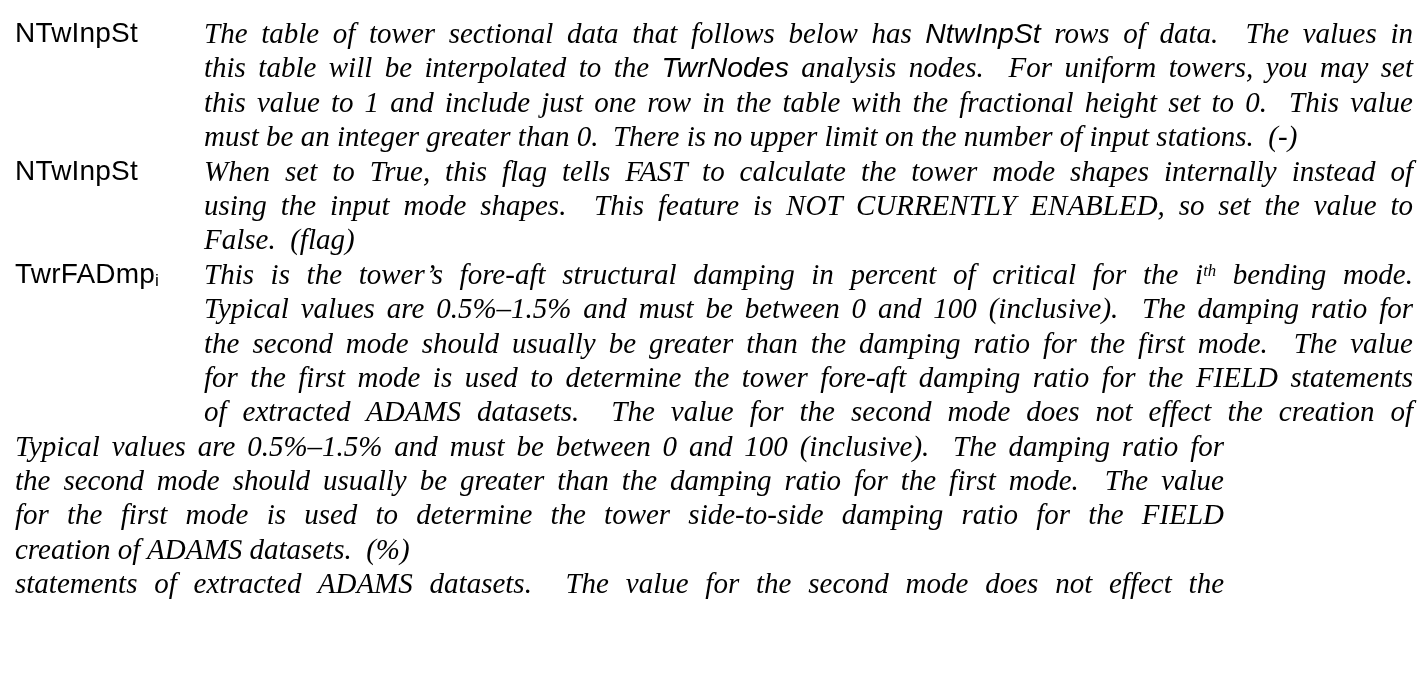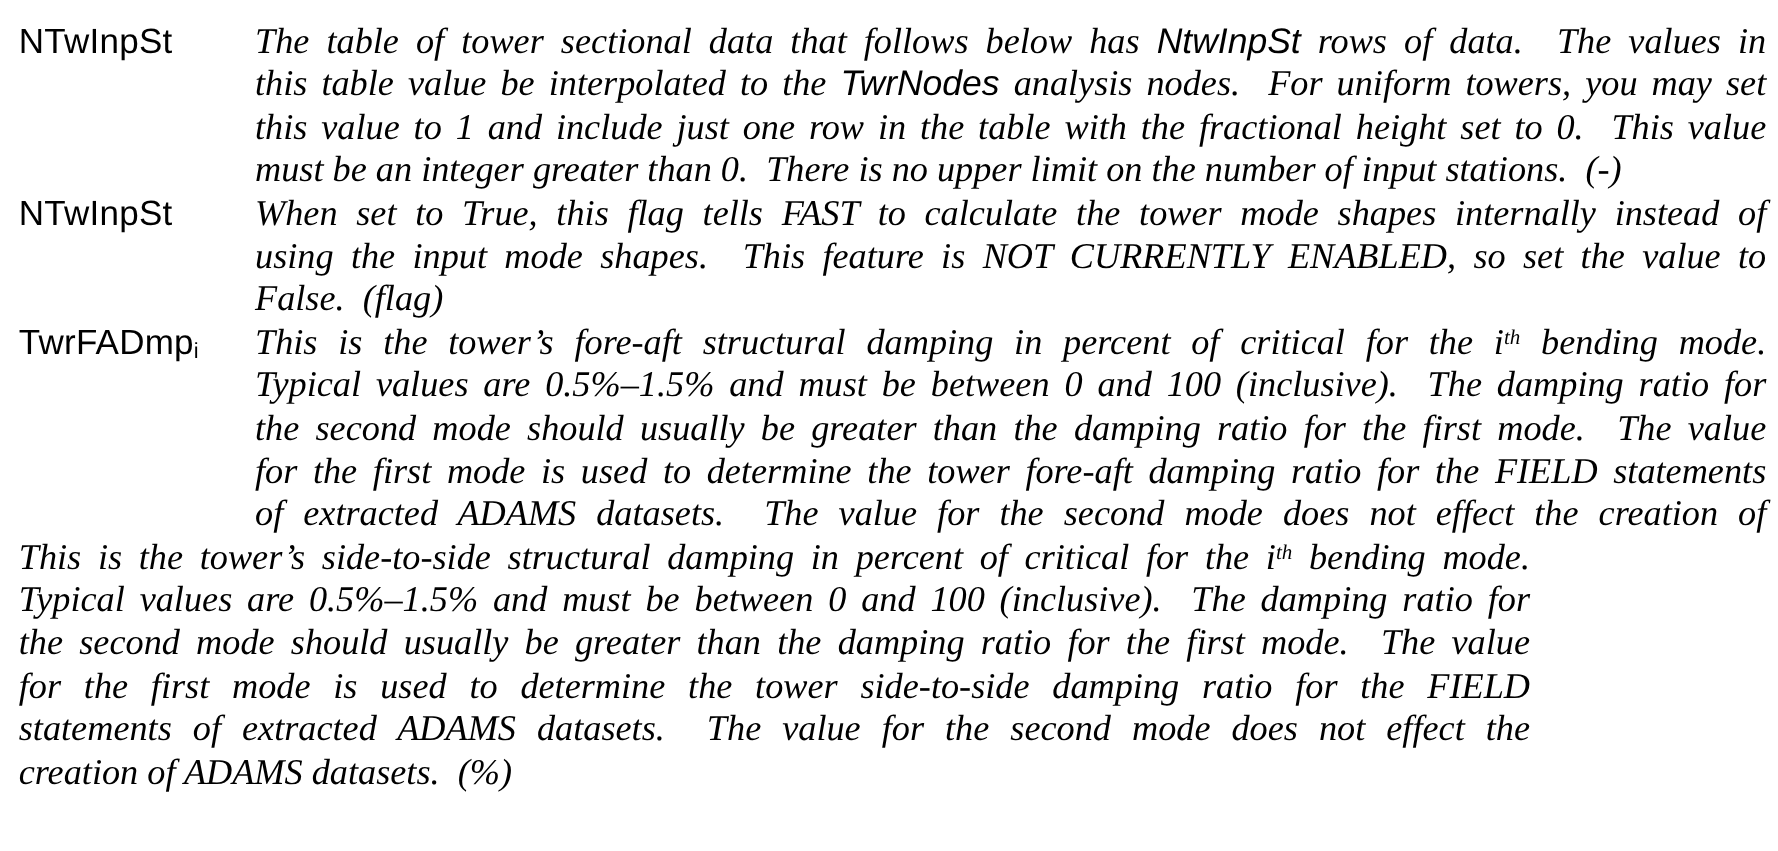"this table value be interpolated" span.seg-serif { text: value -> will }
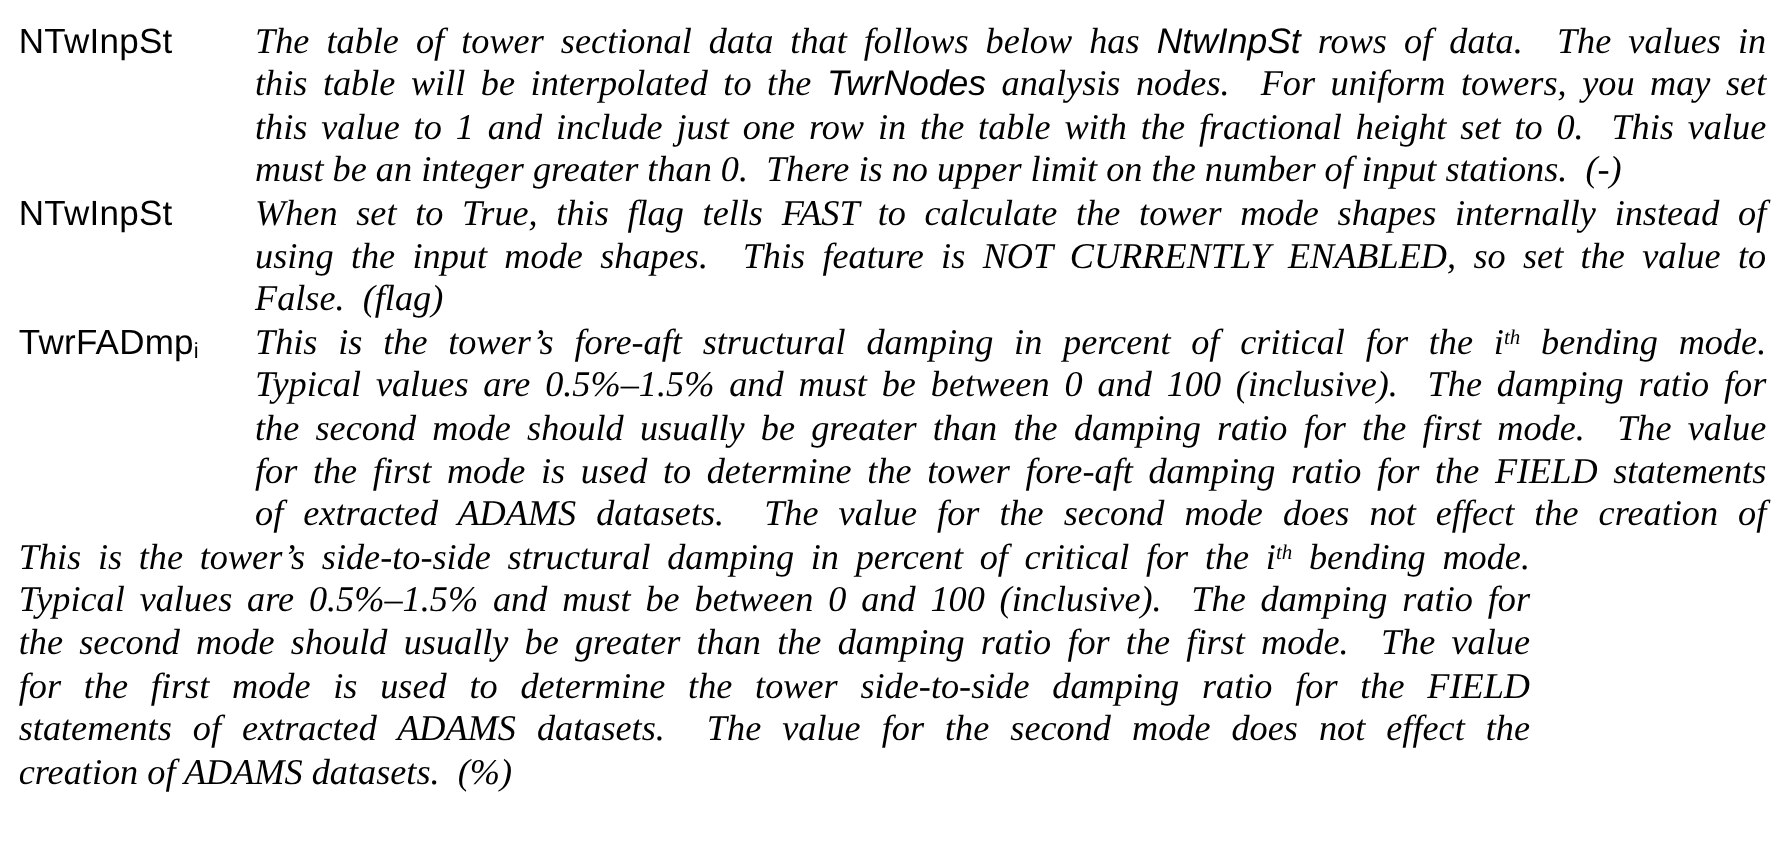"This is the tower’s side-to-side" div.line { html: <div><span>This is the tower’s side-to-side structural damping in percent of critical for the i</span><span>th</span><span> bending mode.</span></div> -> none }
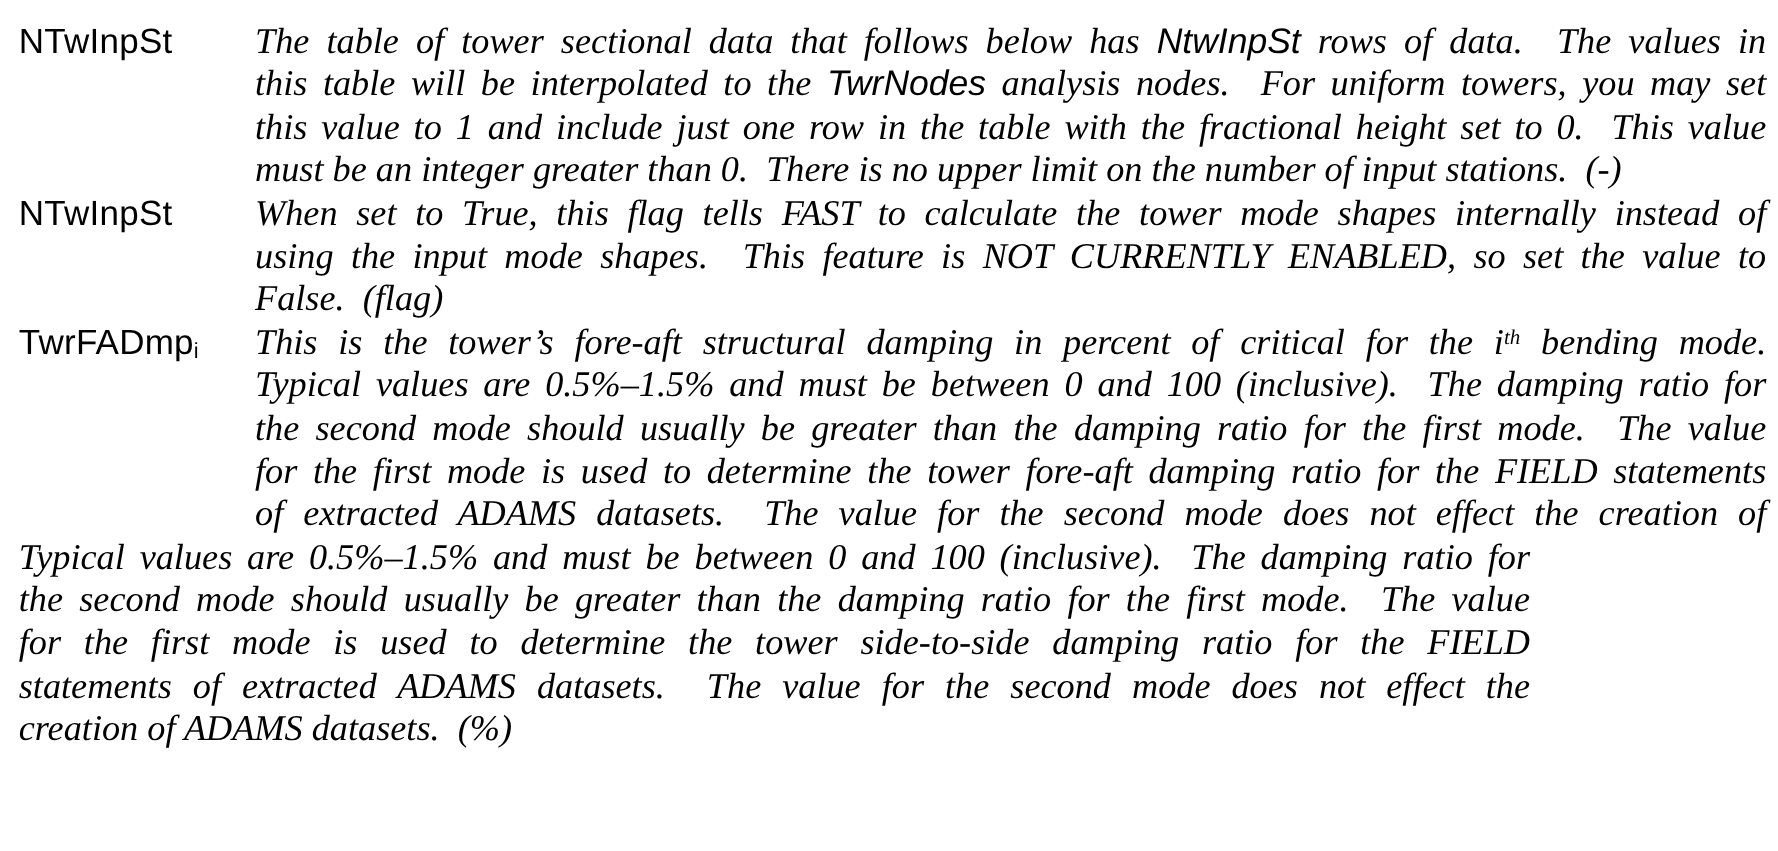"statements of extracted ADAMS datasets." div.line { order: before "creation of ADAMS datasets. (%)" -> after "creation of ADAMS datasets. (%)" }
